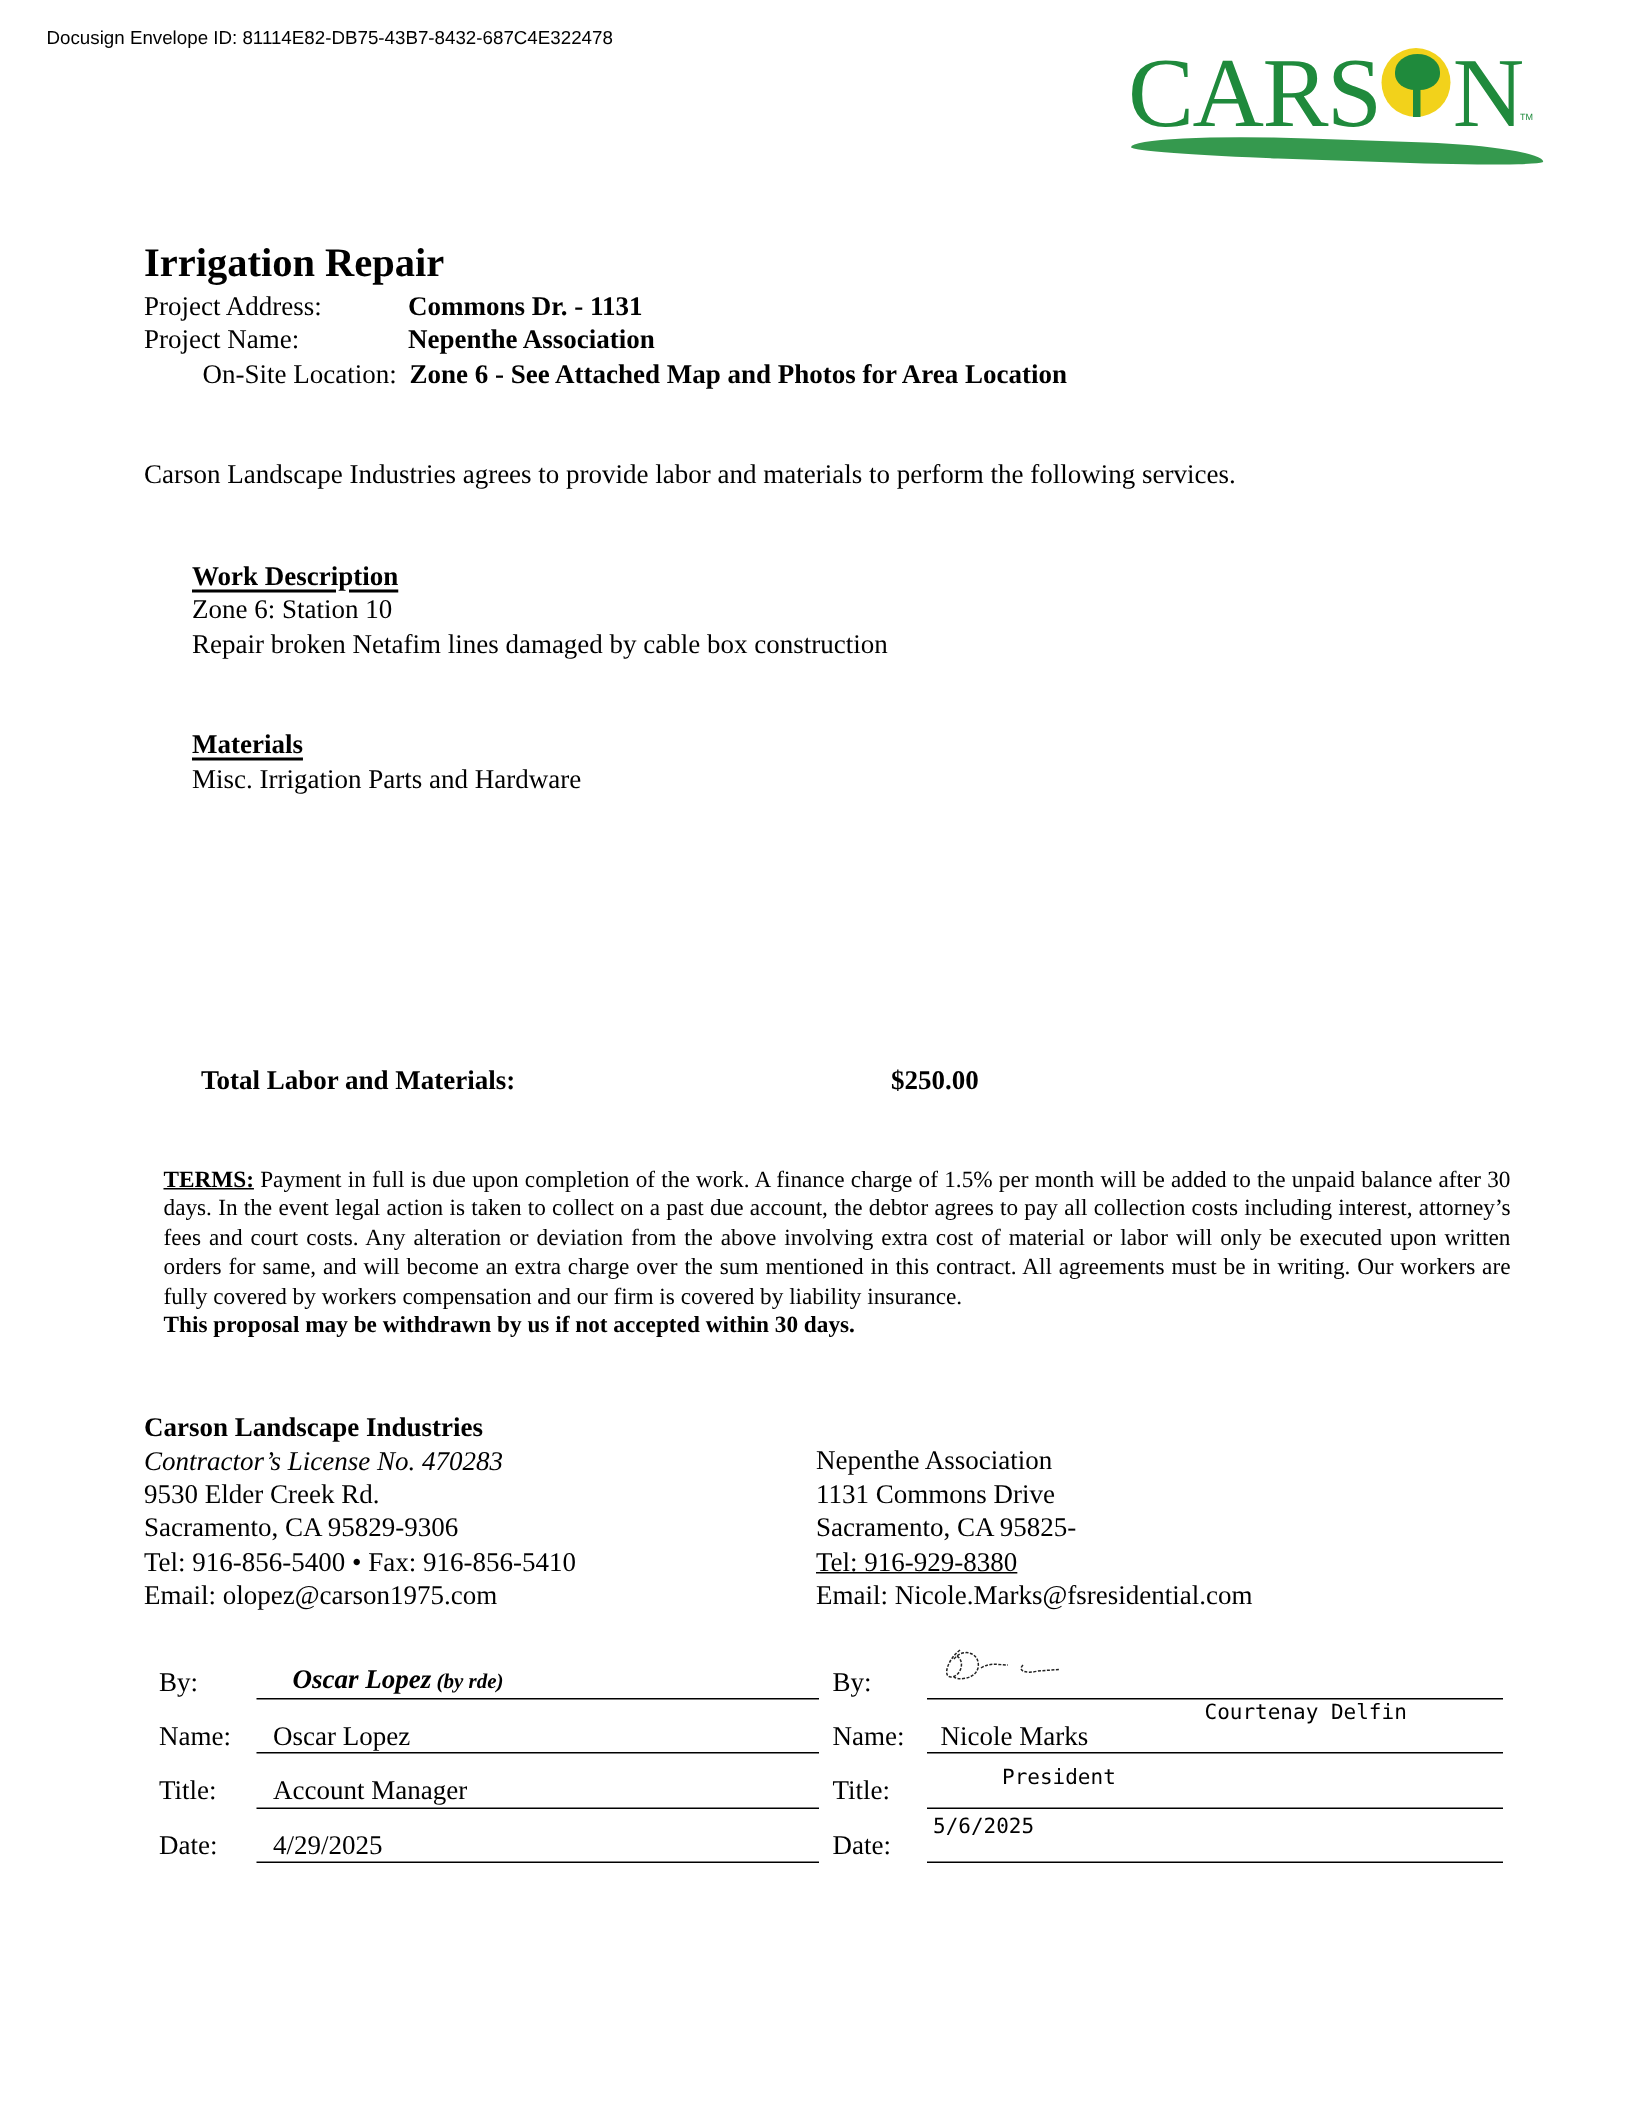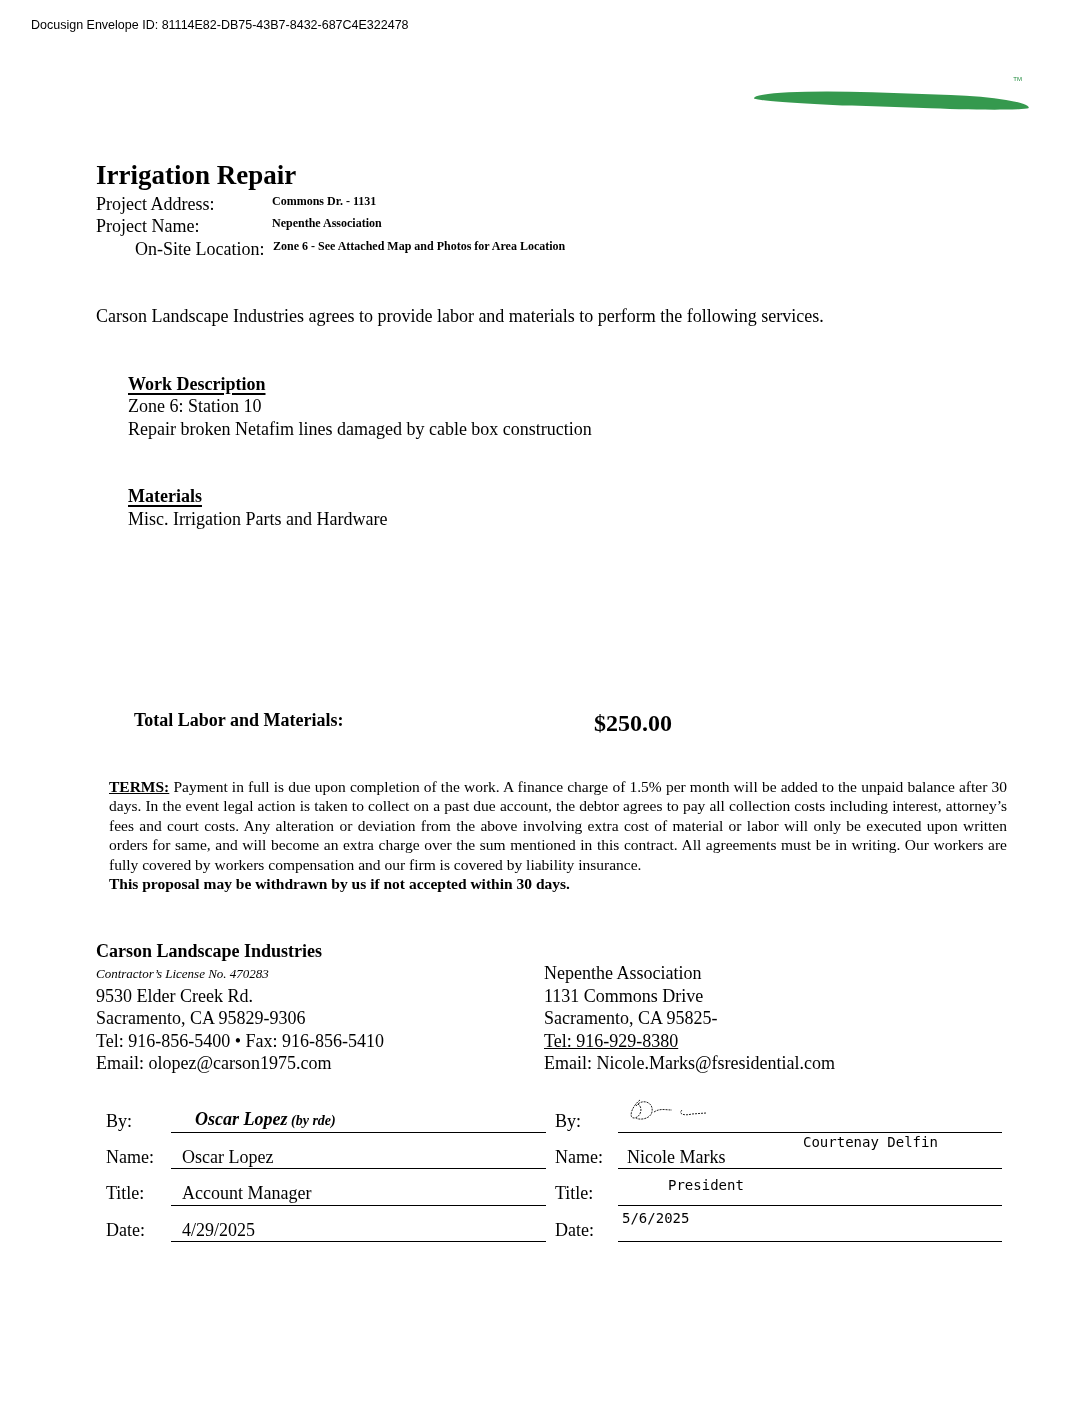"CARS N" div.logo-word { html: none -> <div><span>CARS</span><span><span></span><span></span></span><span>N</span></div> }
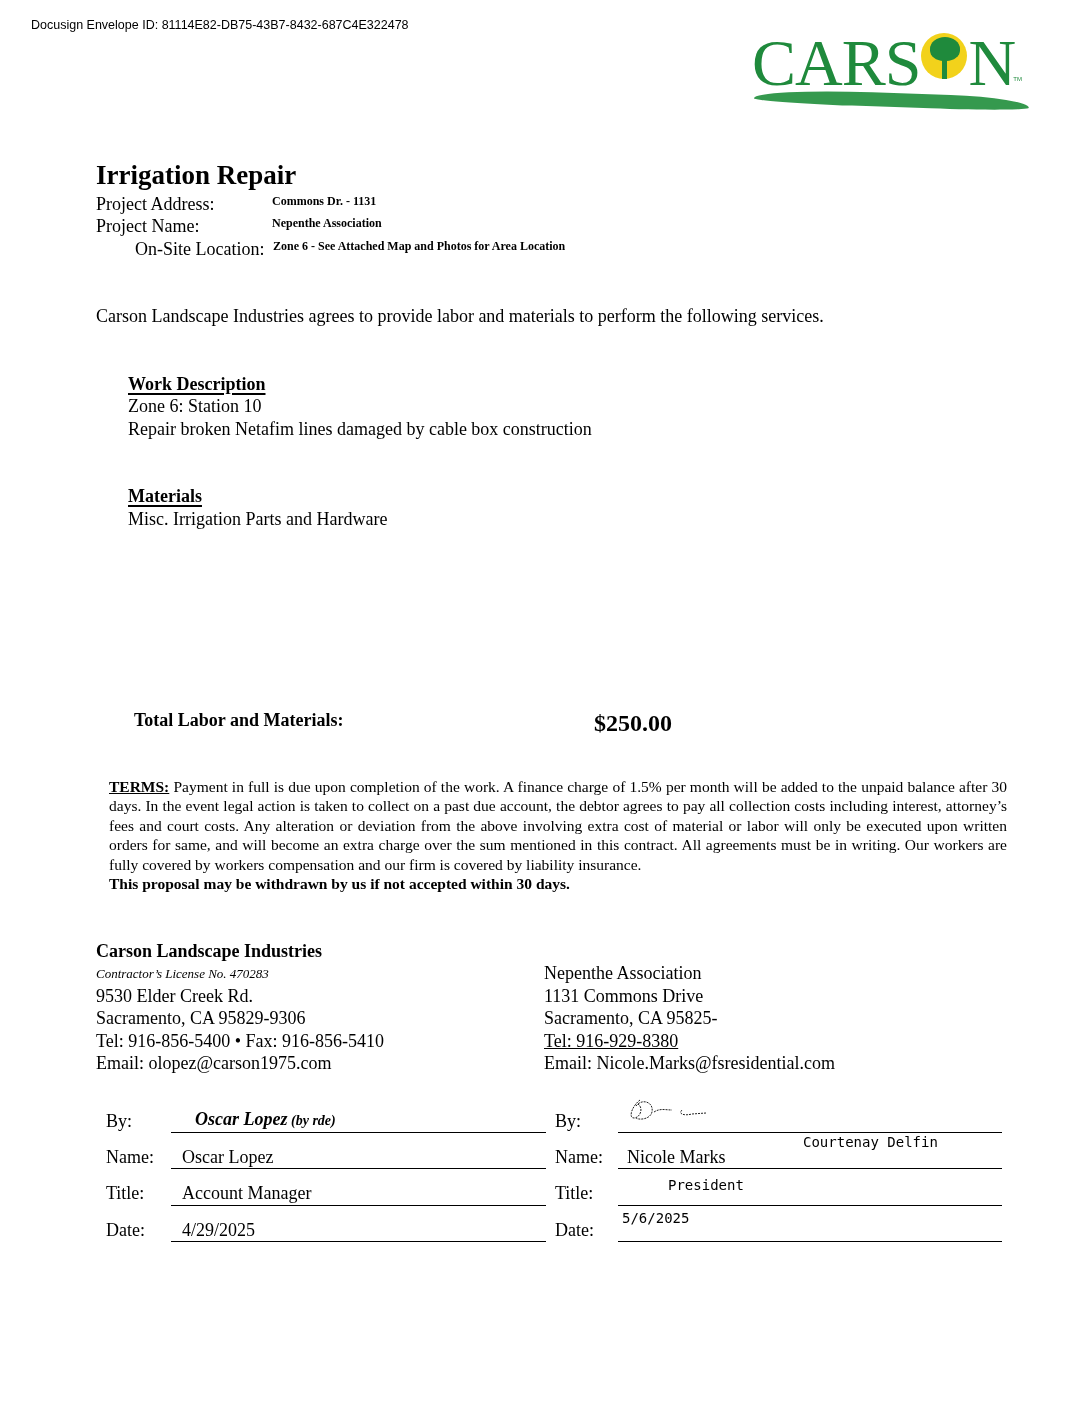"Commons Dr. - 1131" .val { font-size: 12px -> 18px }
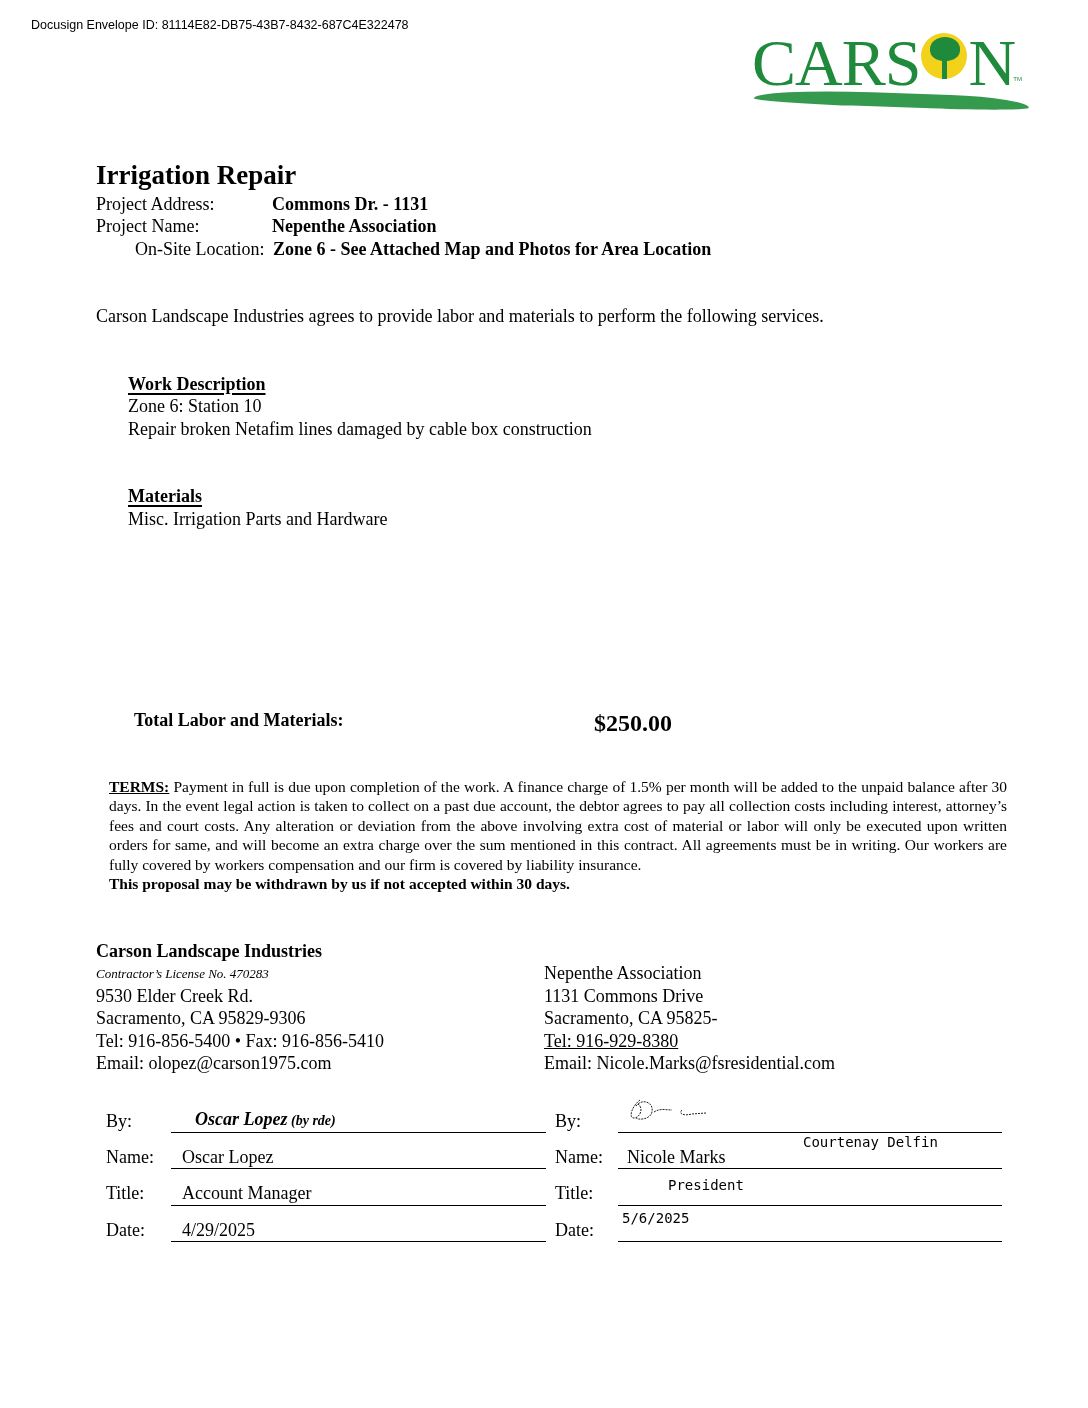"$250.00" .total-v { font-size: 24px -> 18px }
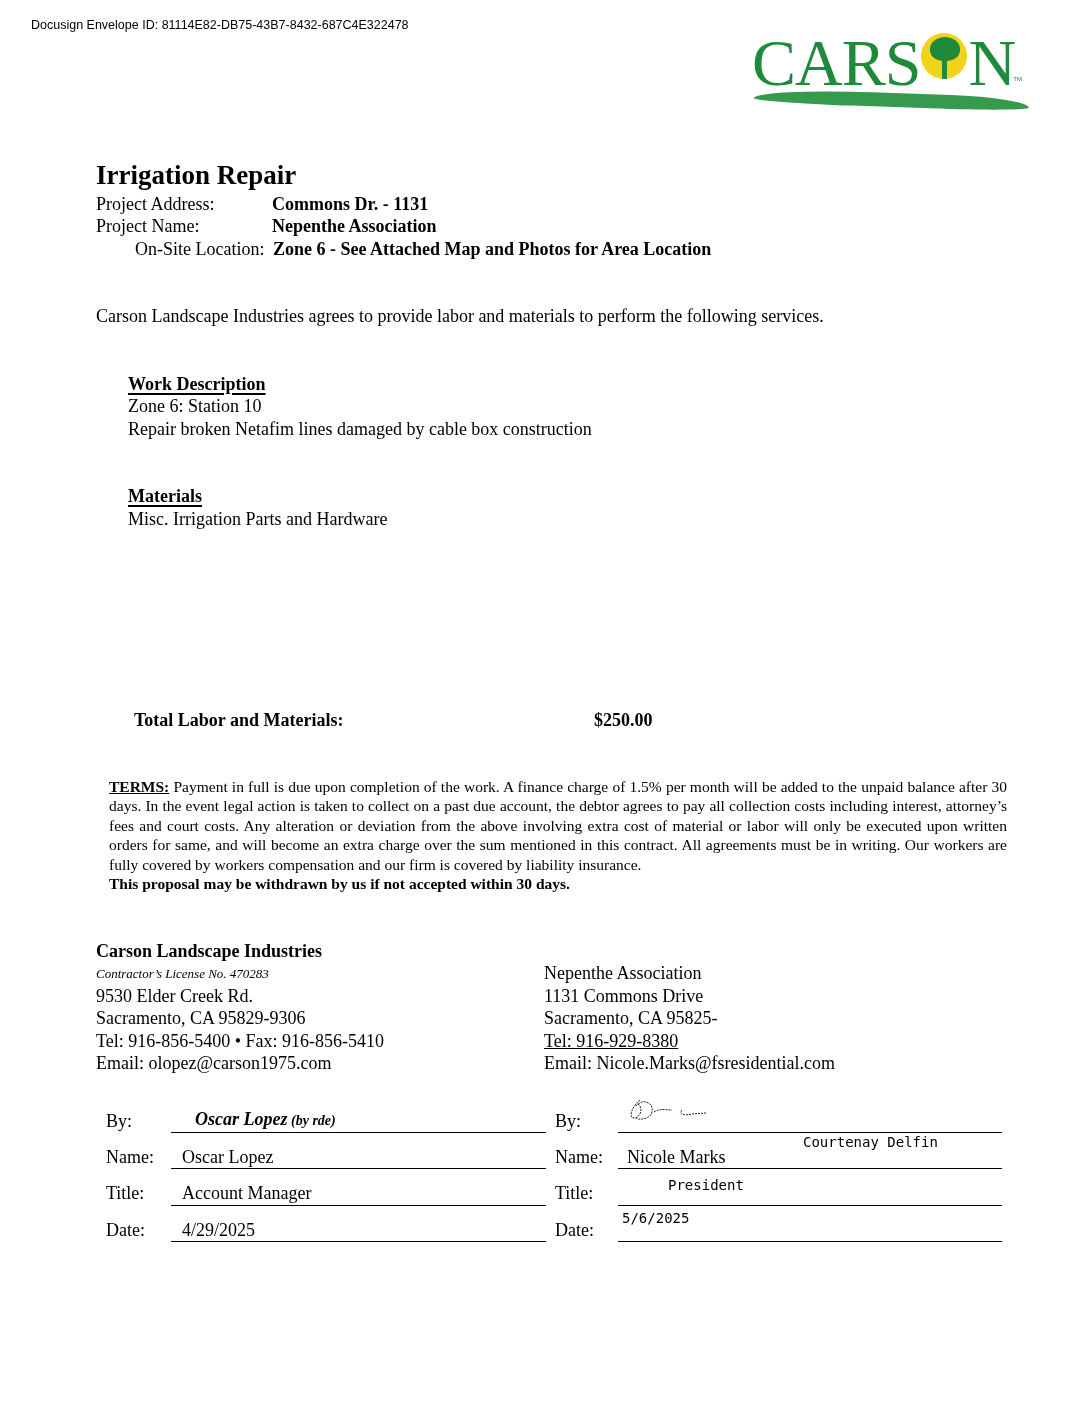"Contractor’s License No. 470283" .co-lic { font-size: 13px -> 18px }
